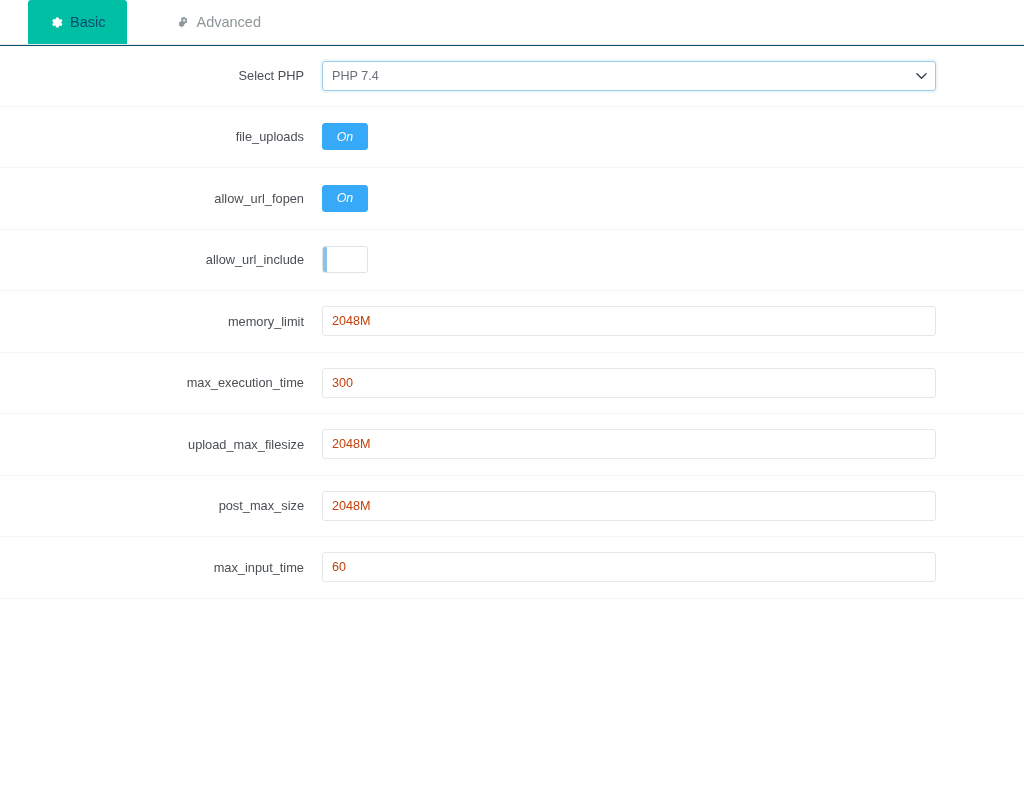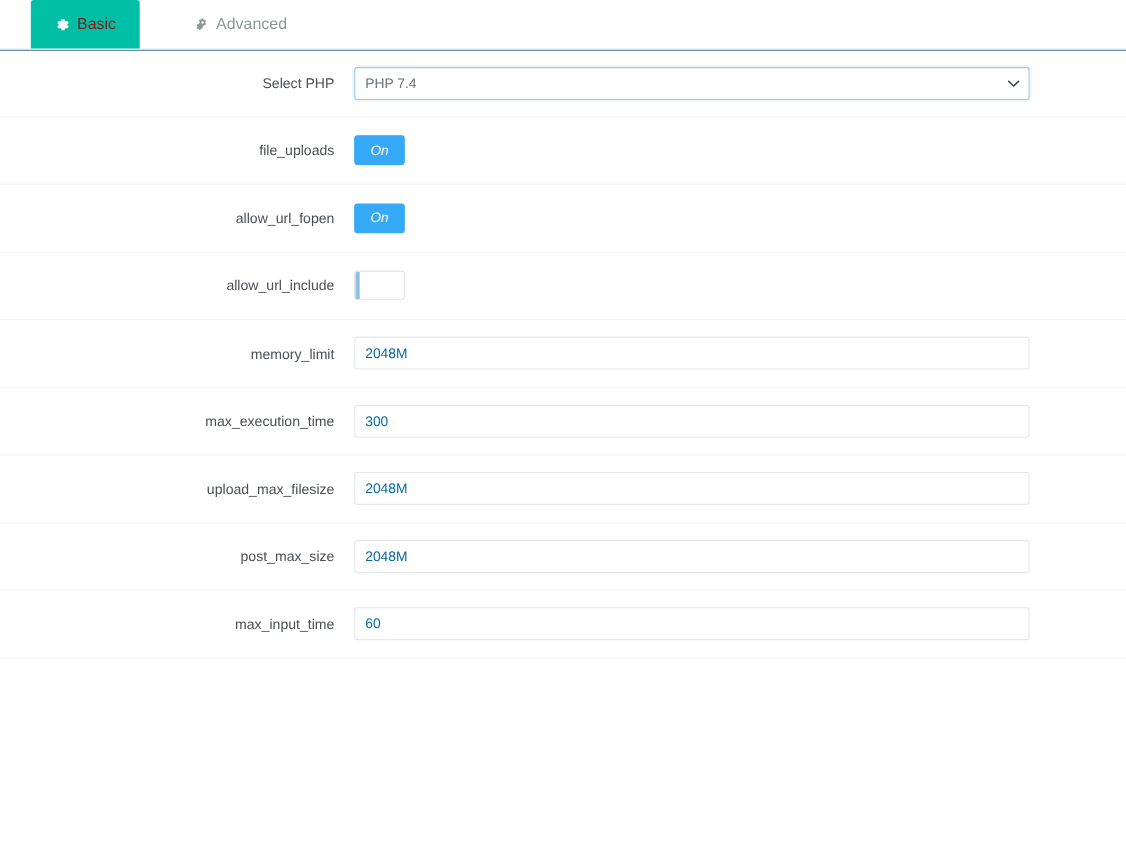"Basic" .tab.active { color: #7f1d1d -> #0c4a6e }
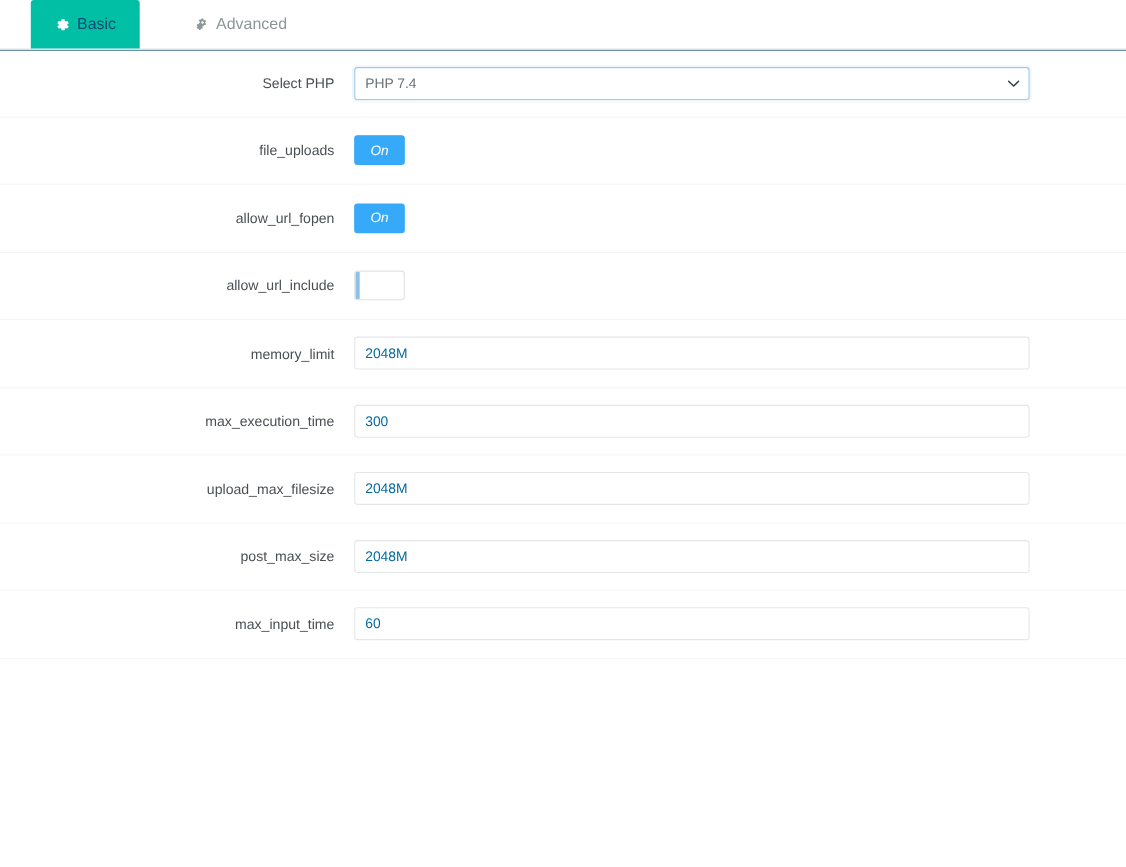"2048M" .text-input { color: #0369a1 -> #c2410c }
